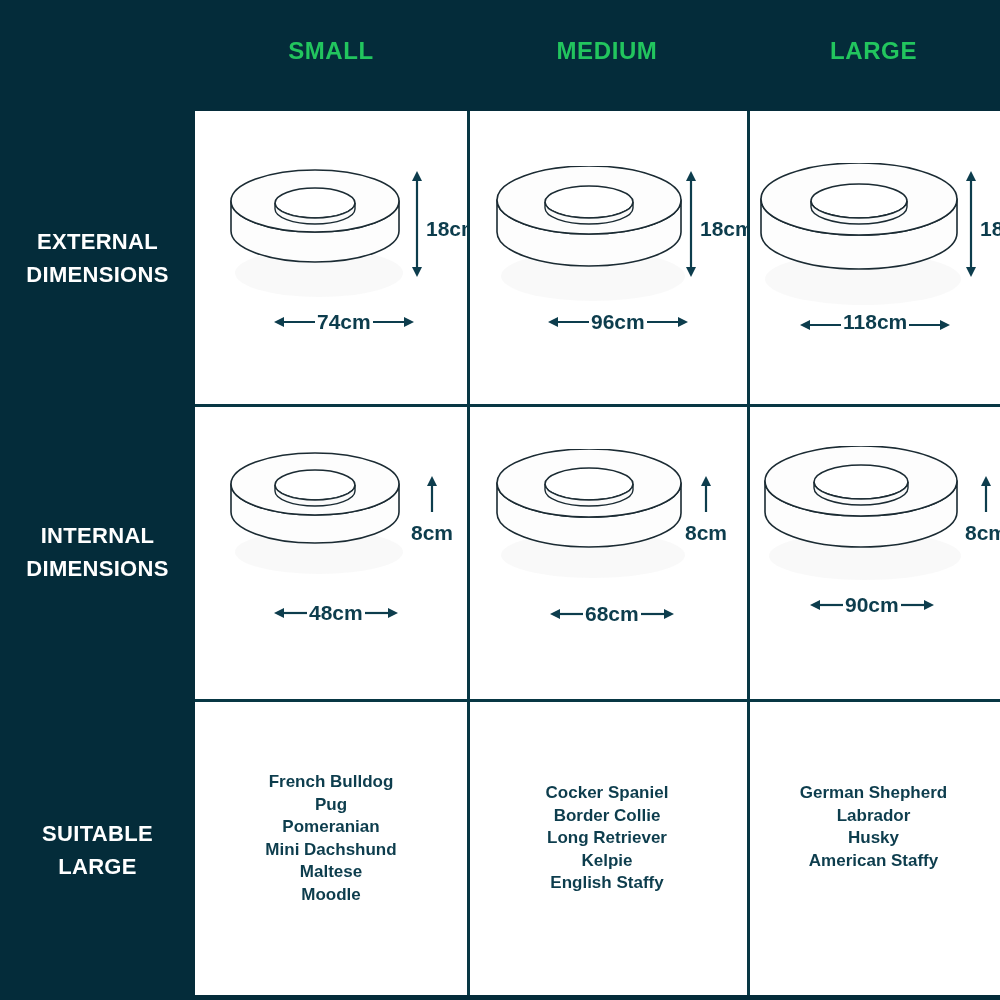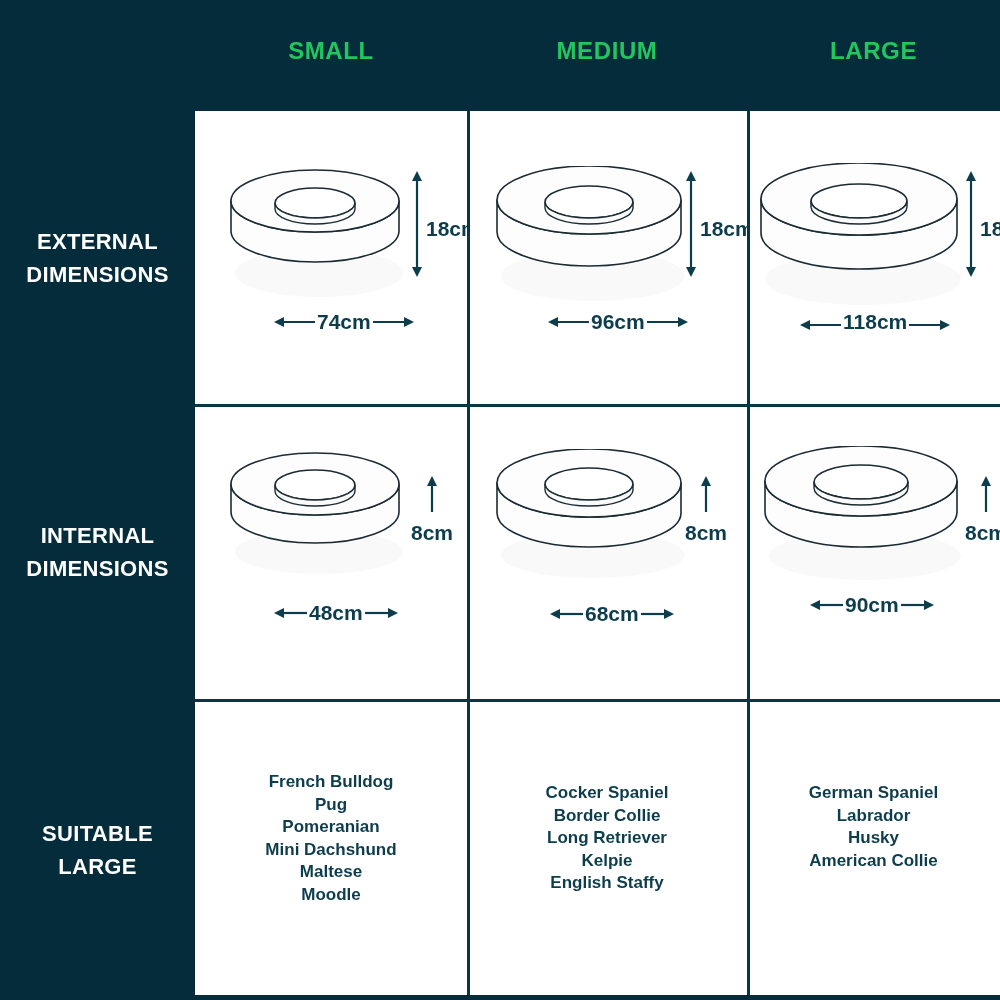"German Spaniel" div { text: Spaniel -> Shepherd }
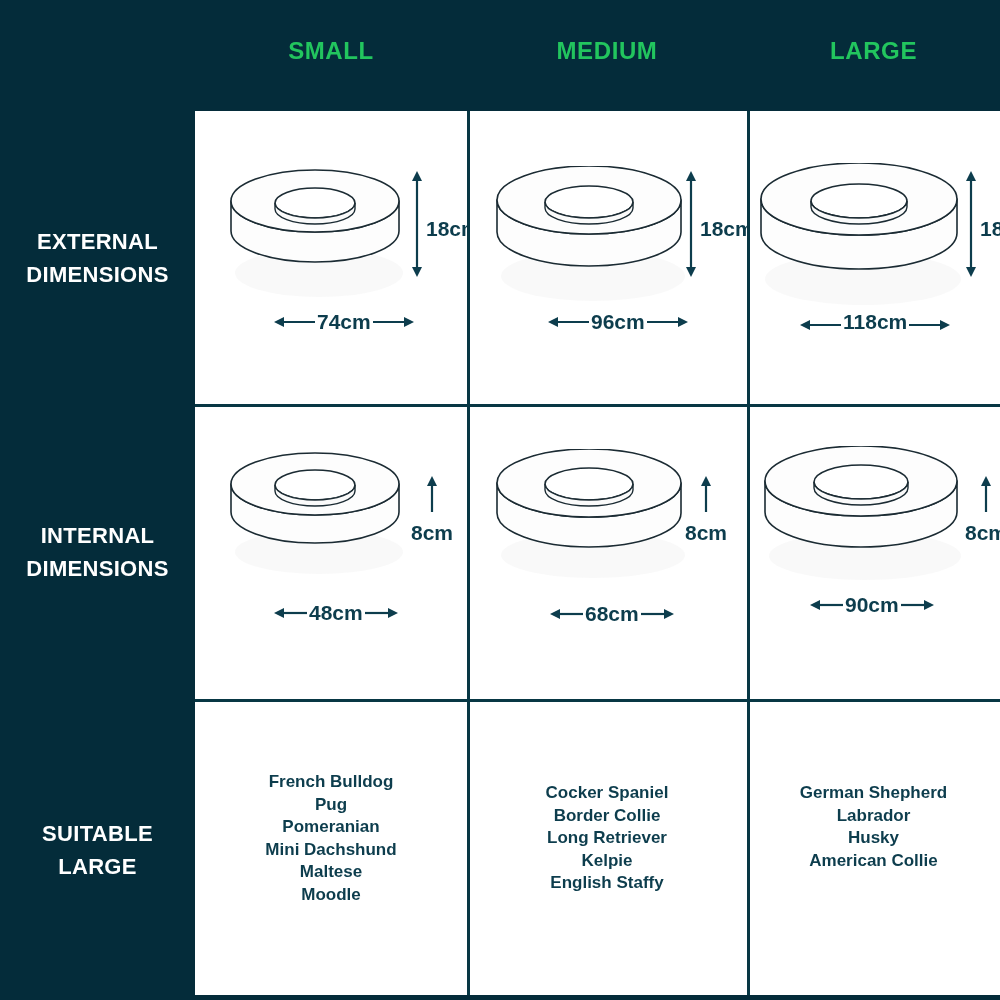"American Collie" div { text: Collie -> Staffy }
